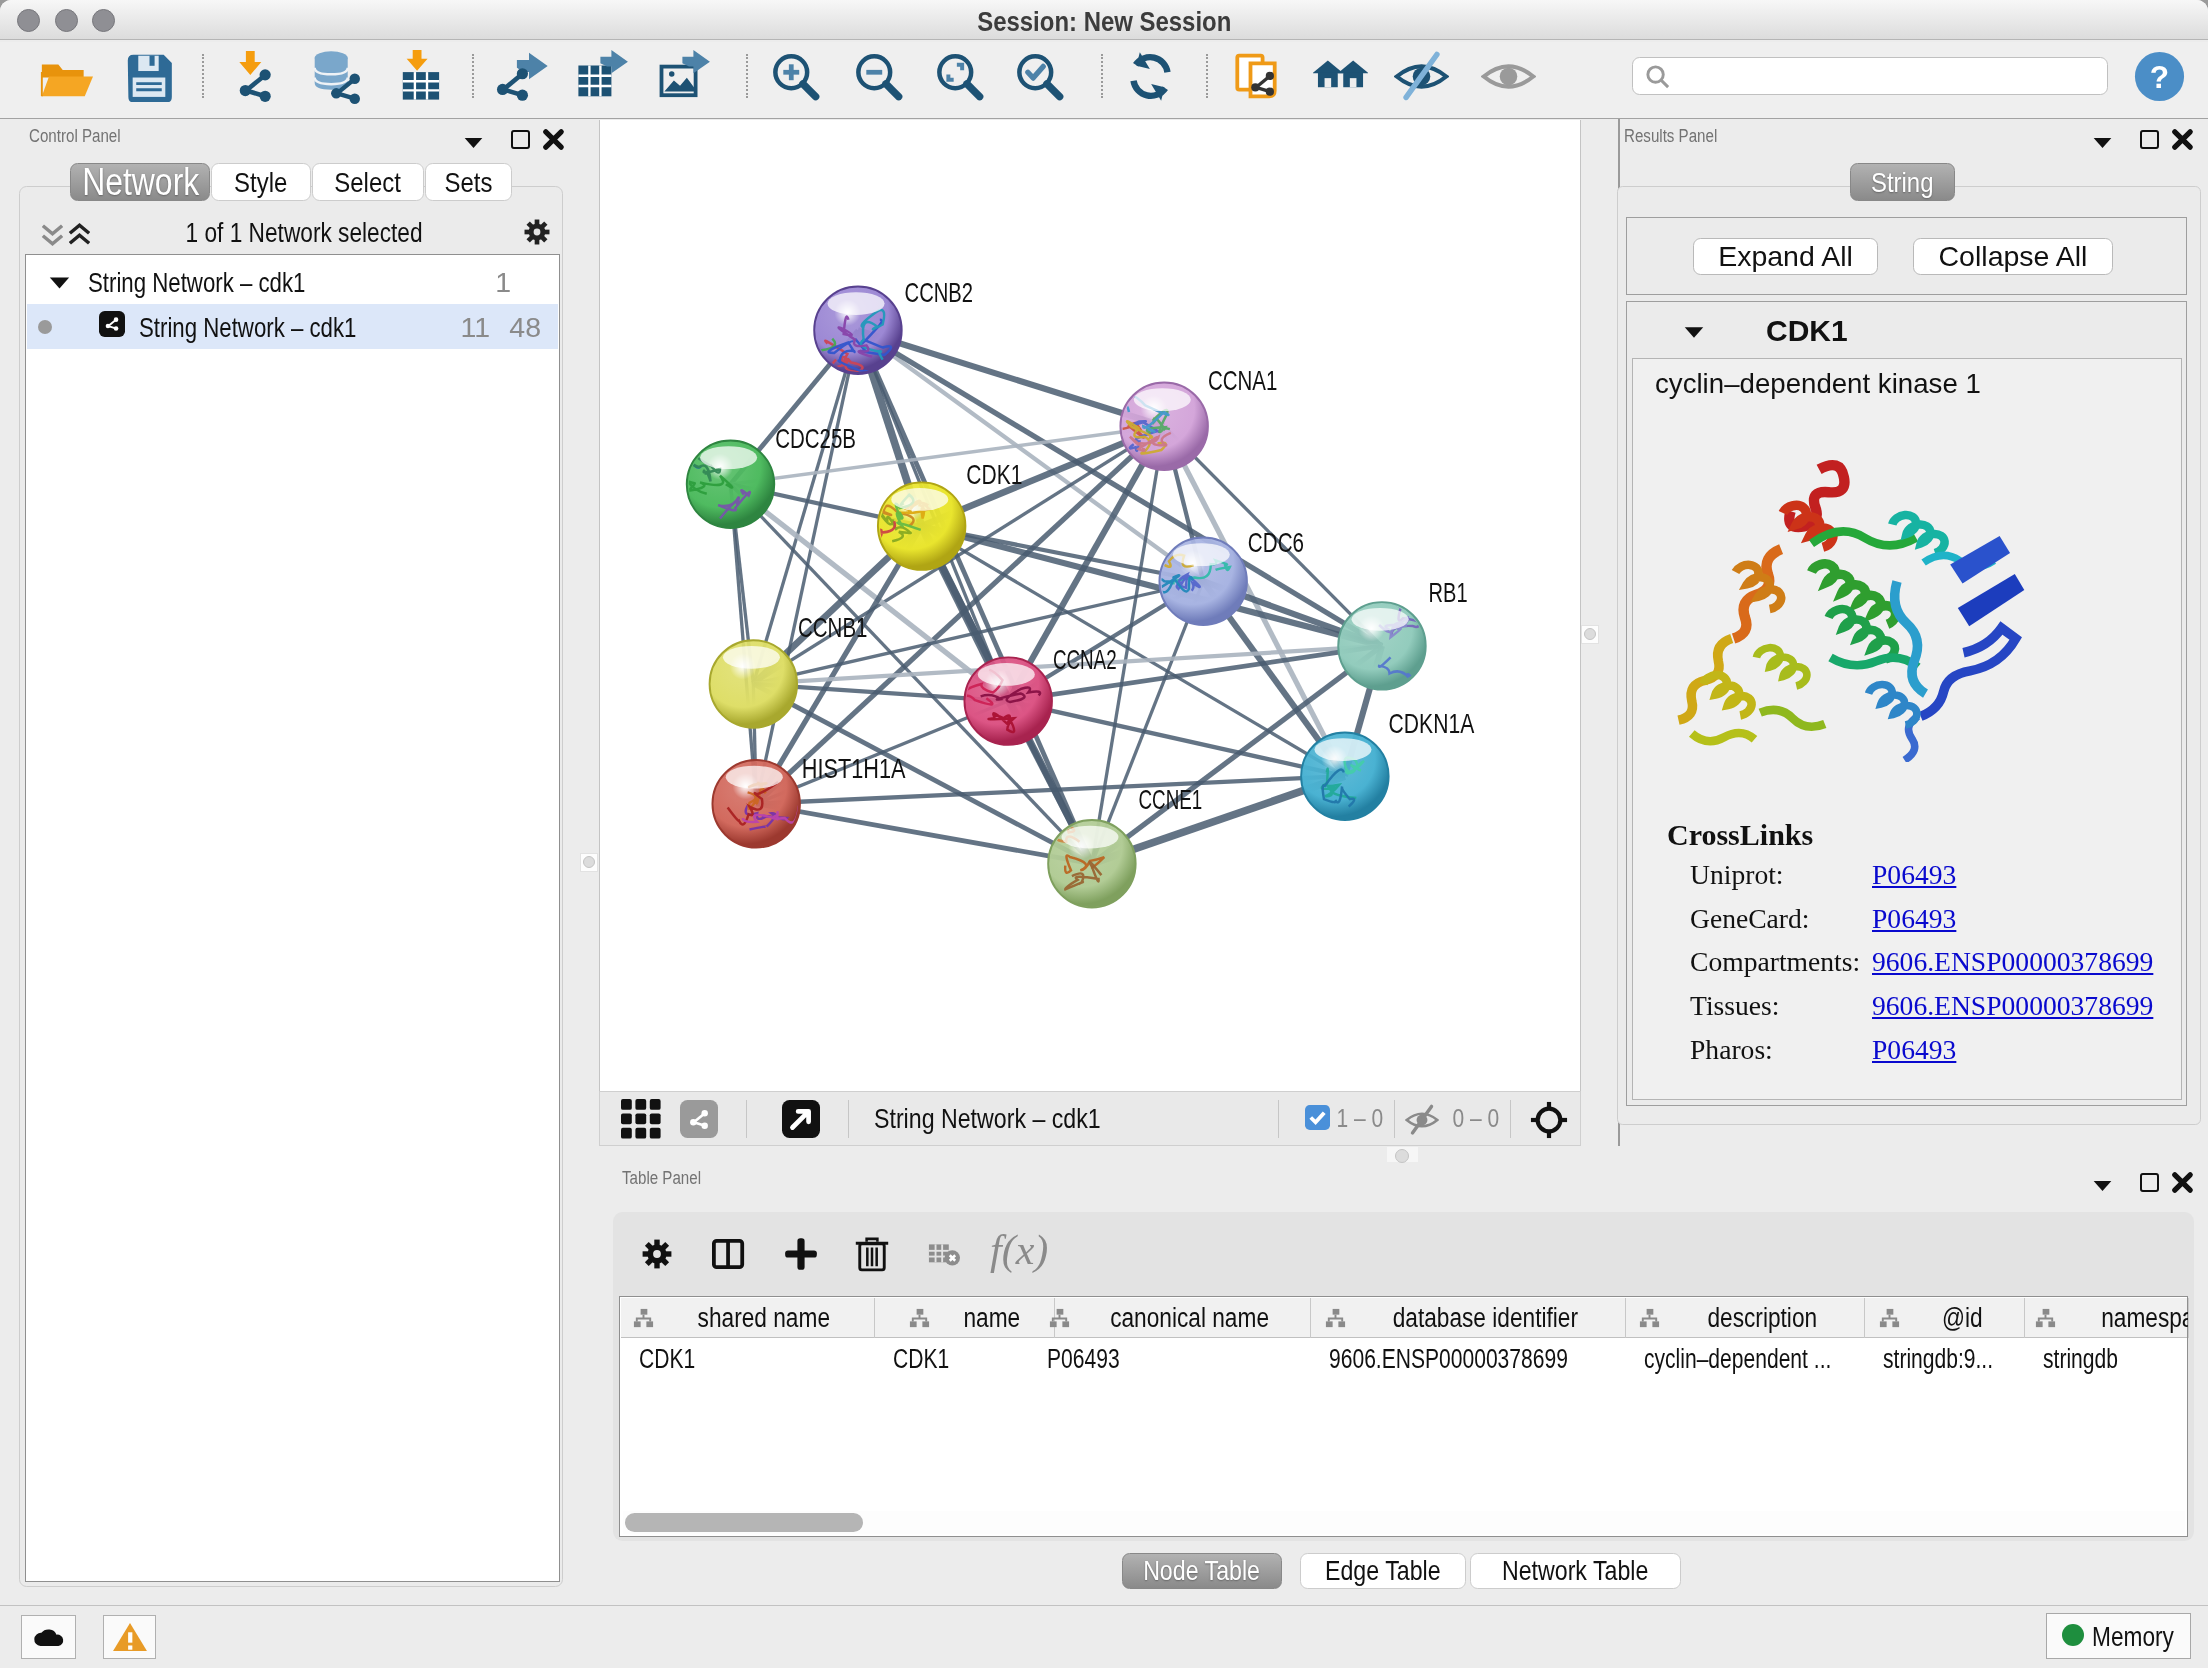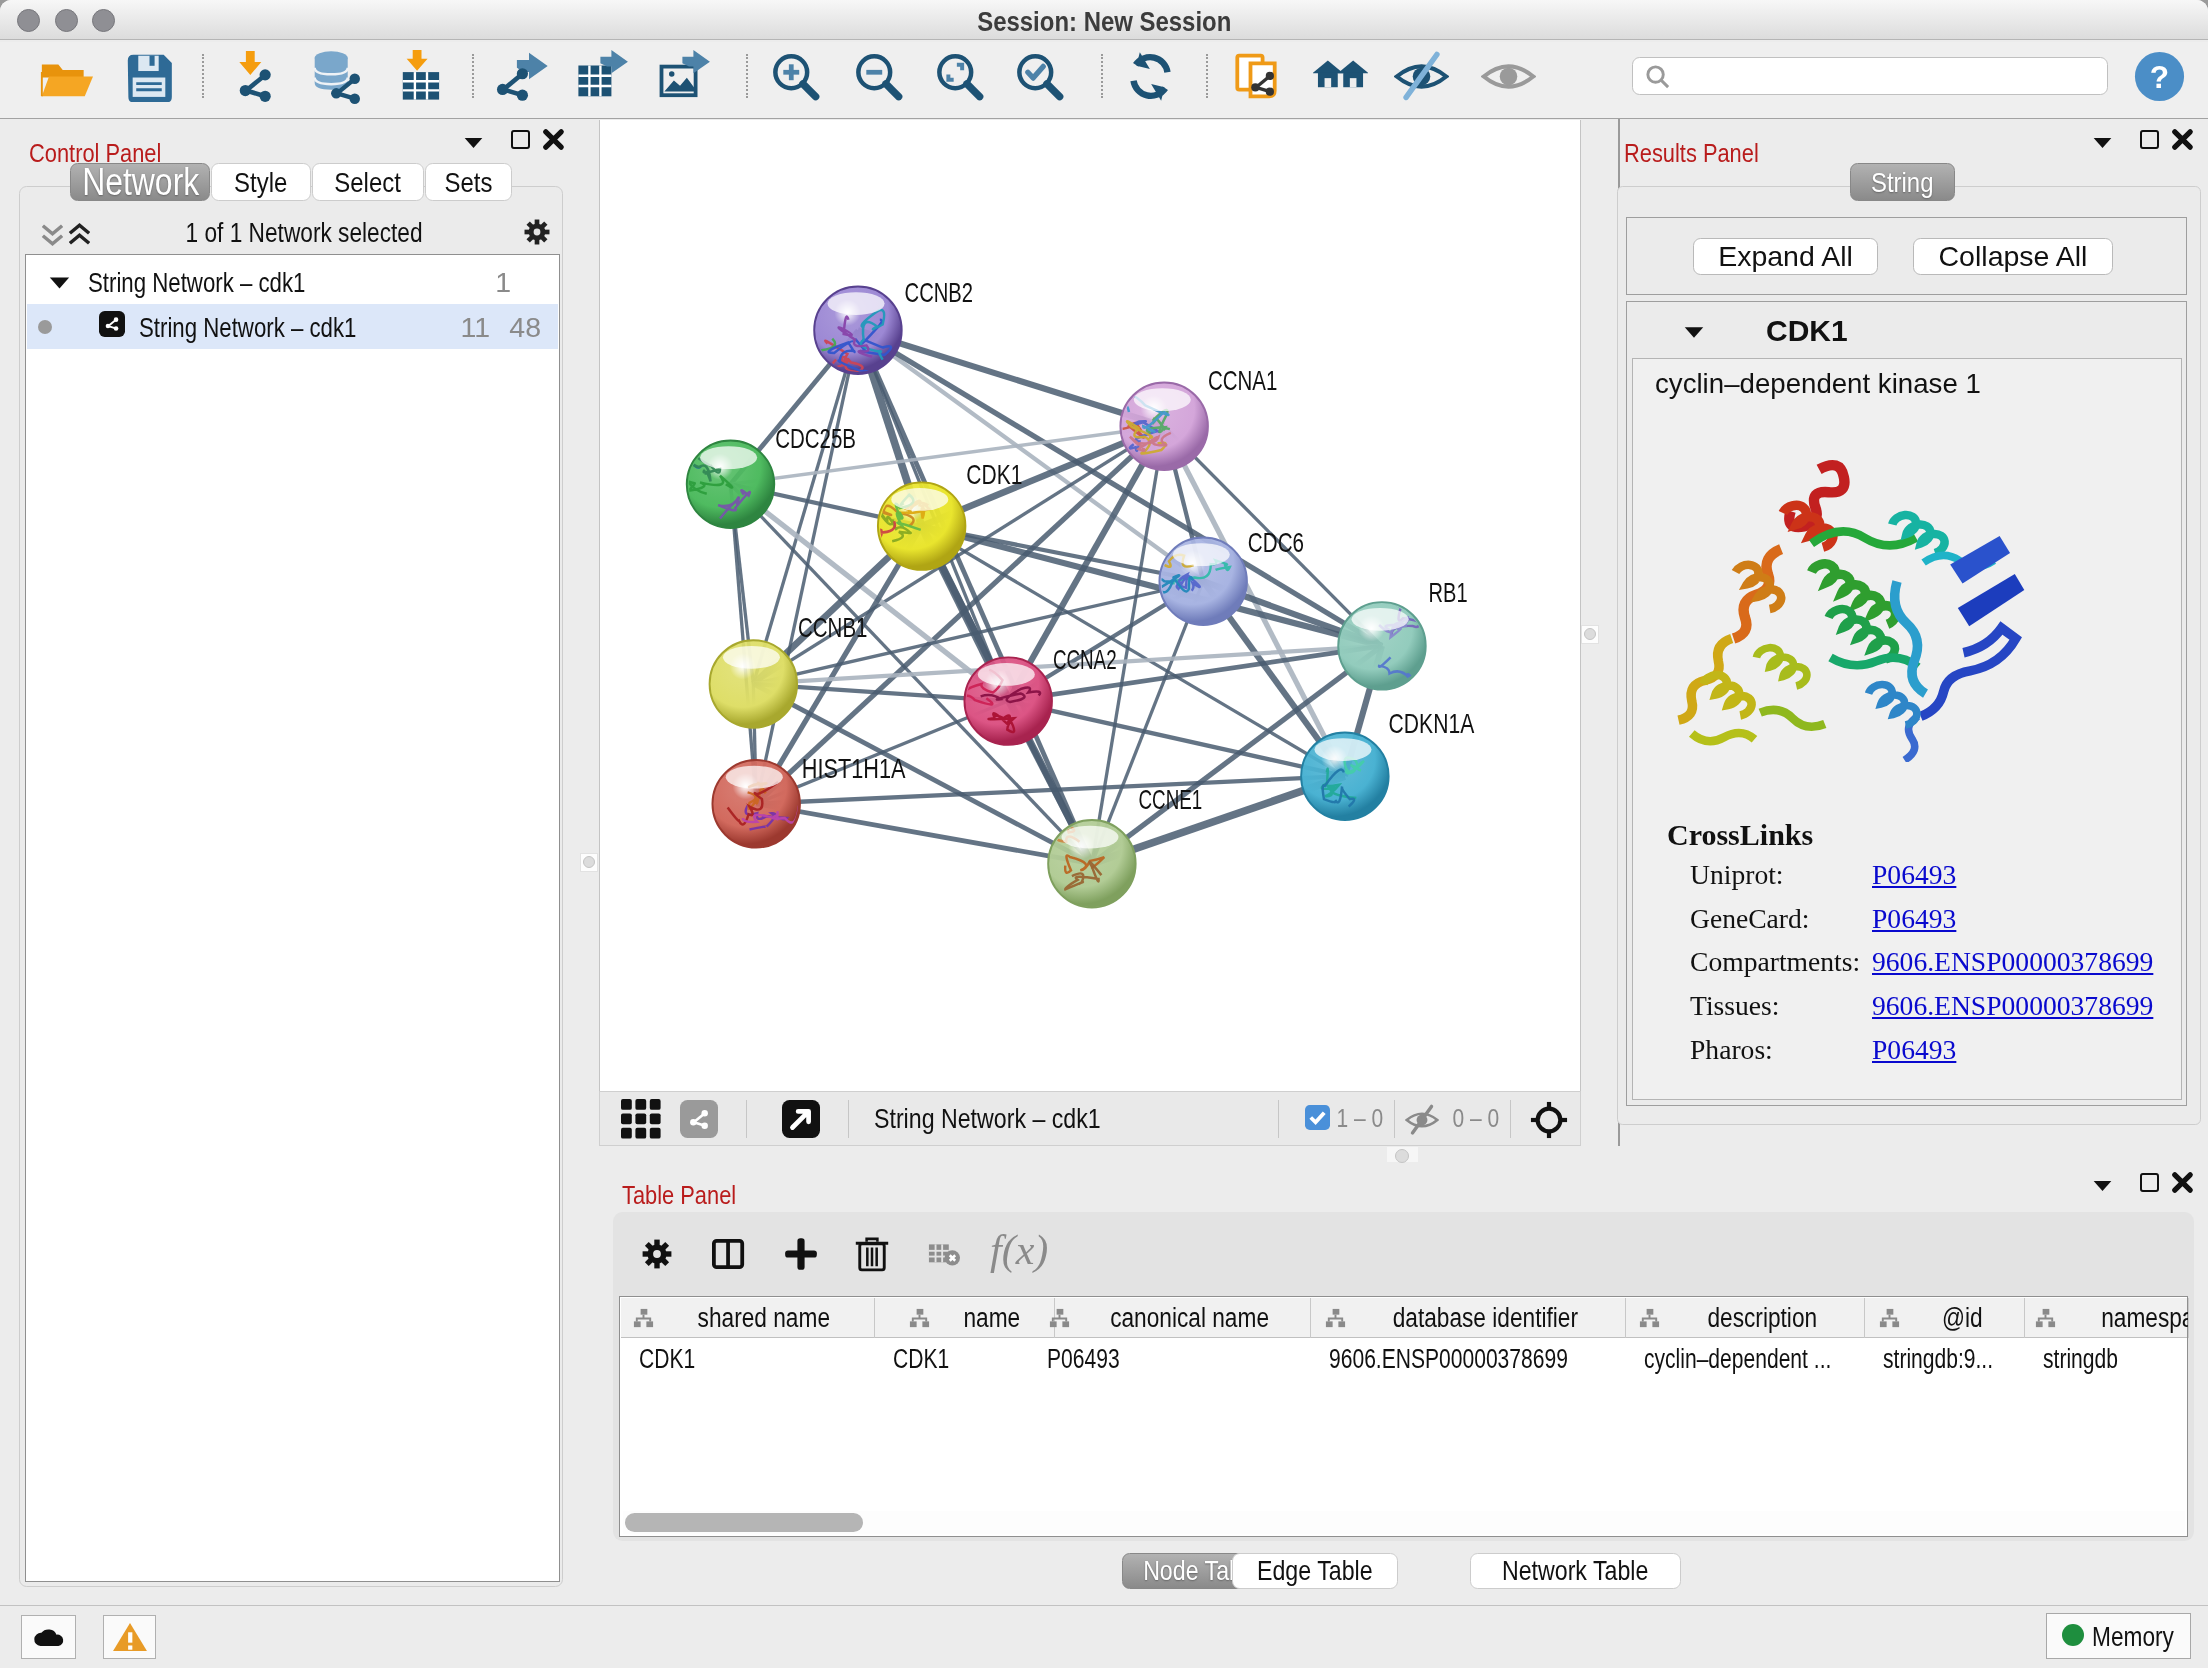"Control Panel" .ptitle { color: #b91c1c -> #737373; font-size: 26px -> 18px; margin-top: 12px -> none }
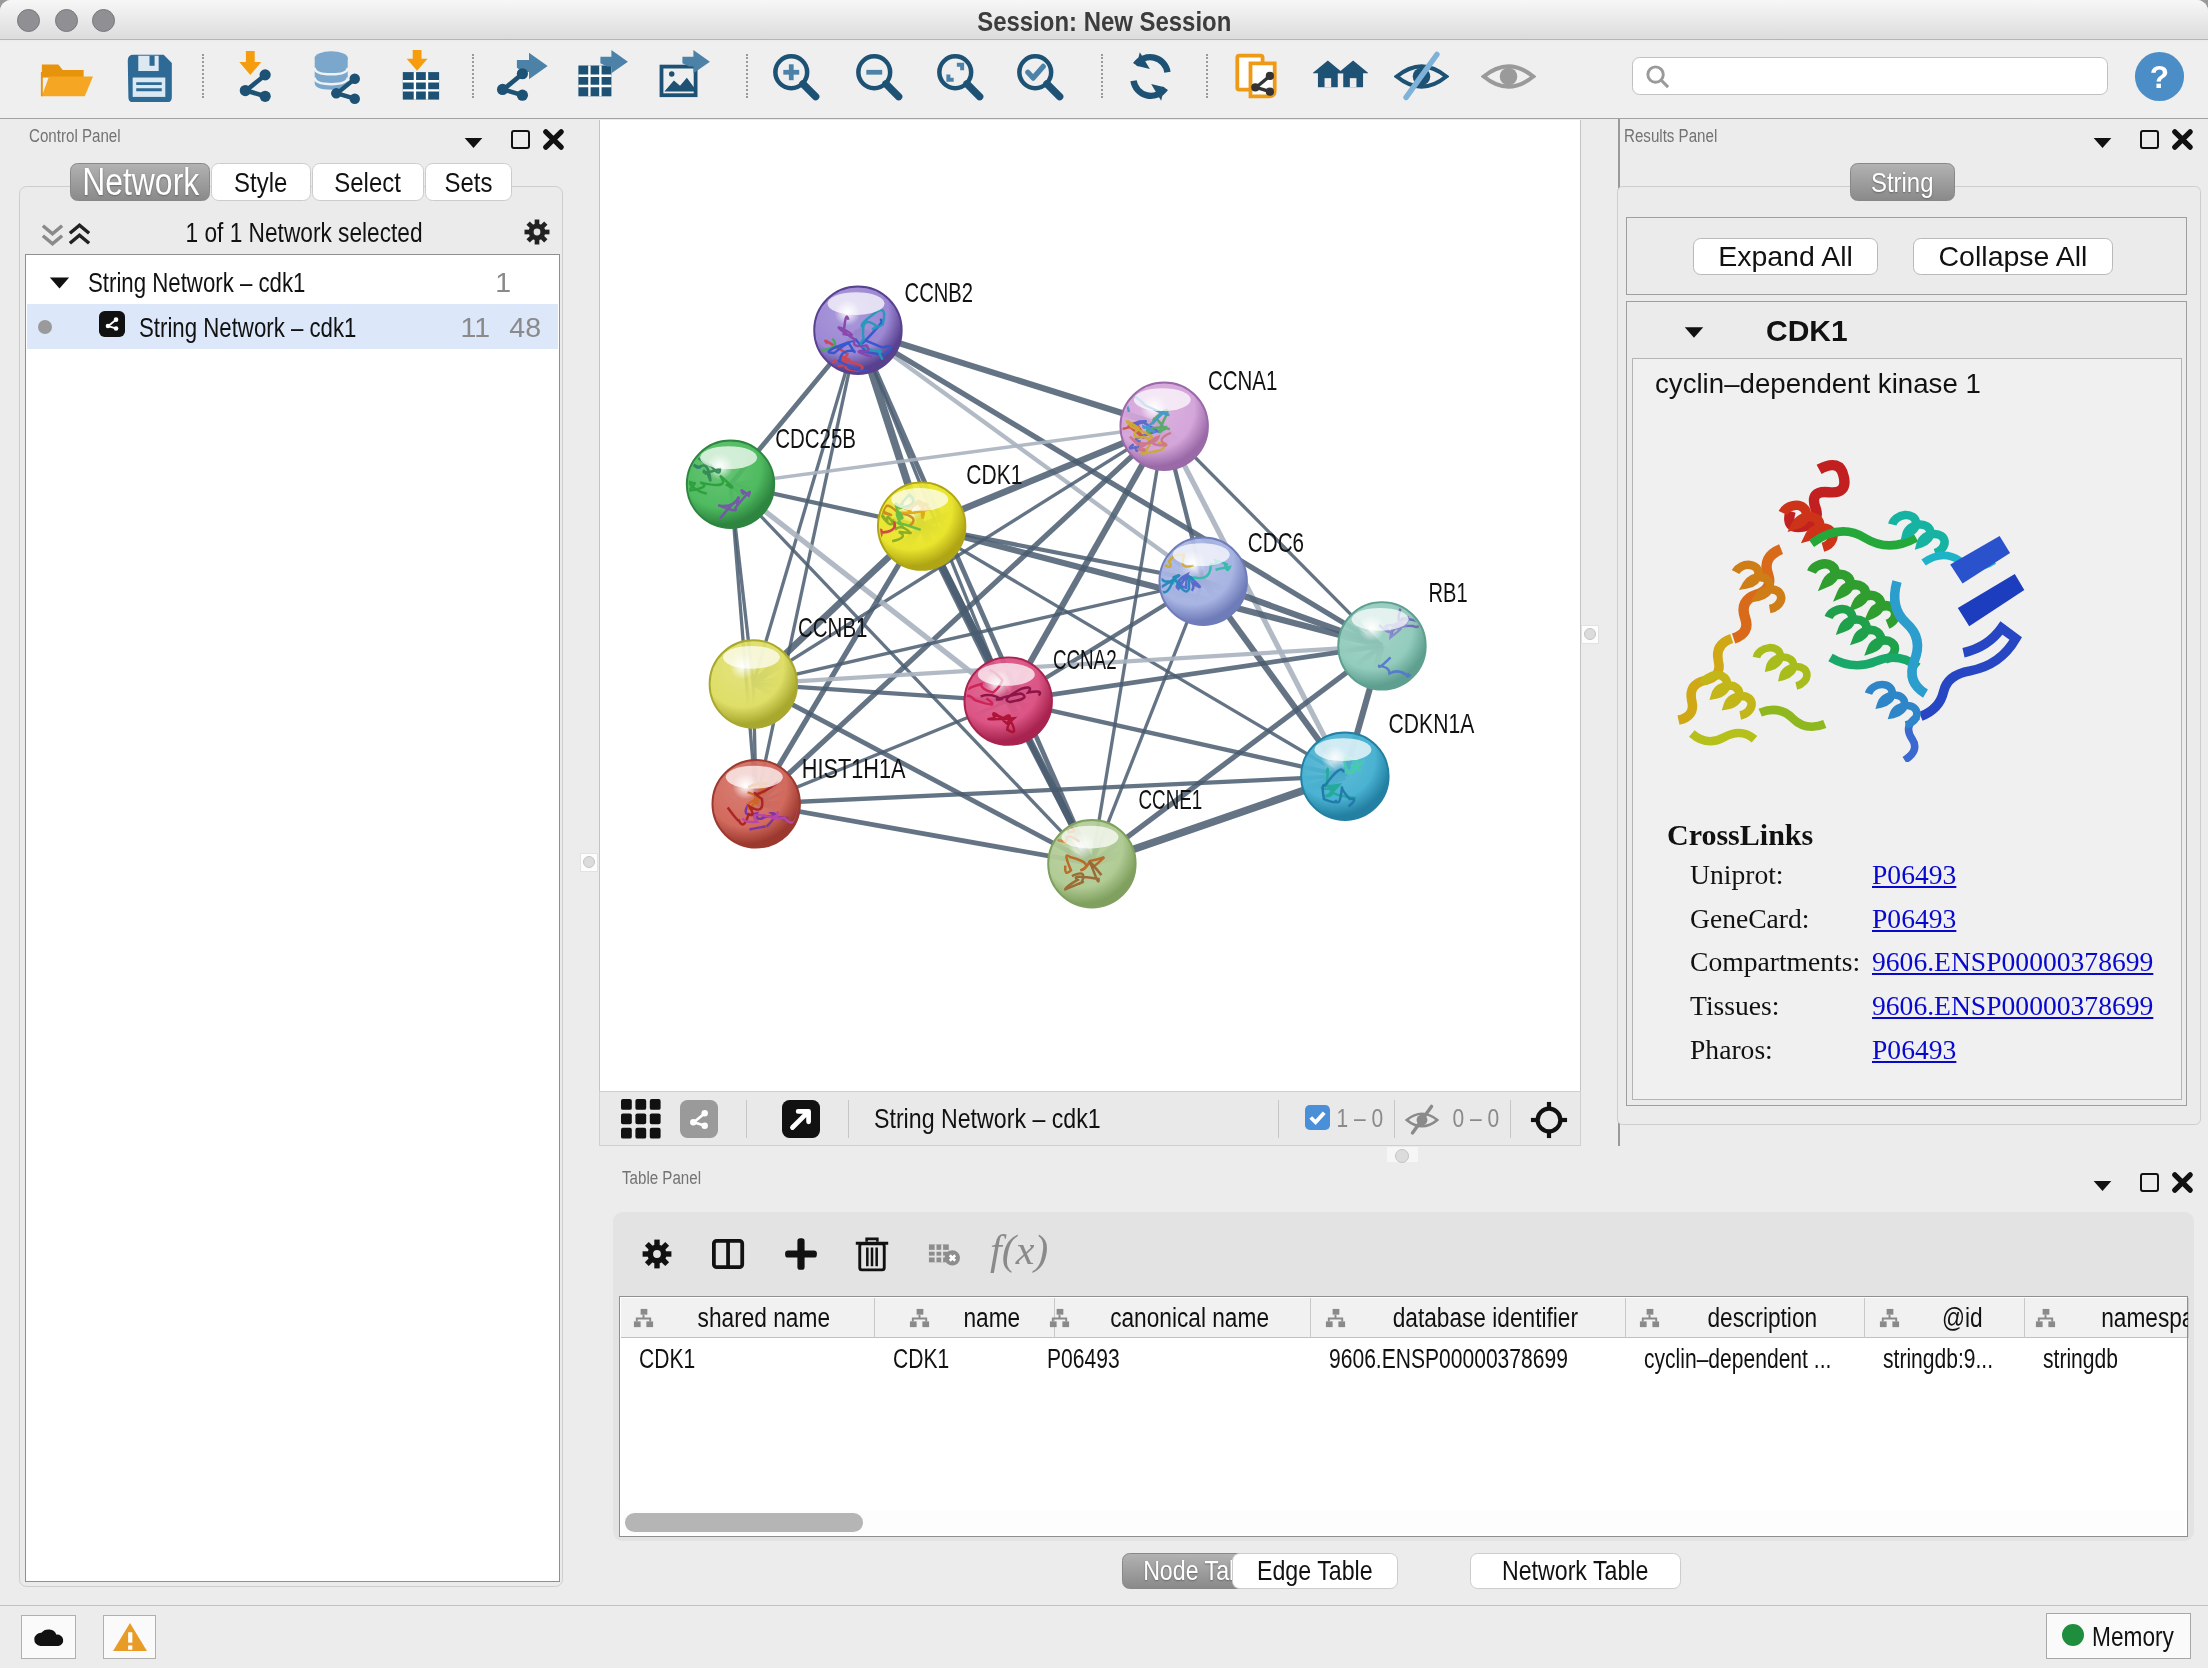"Edge Table" div.abs { left: 1232px -> 1300px }
